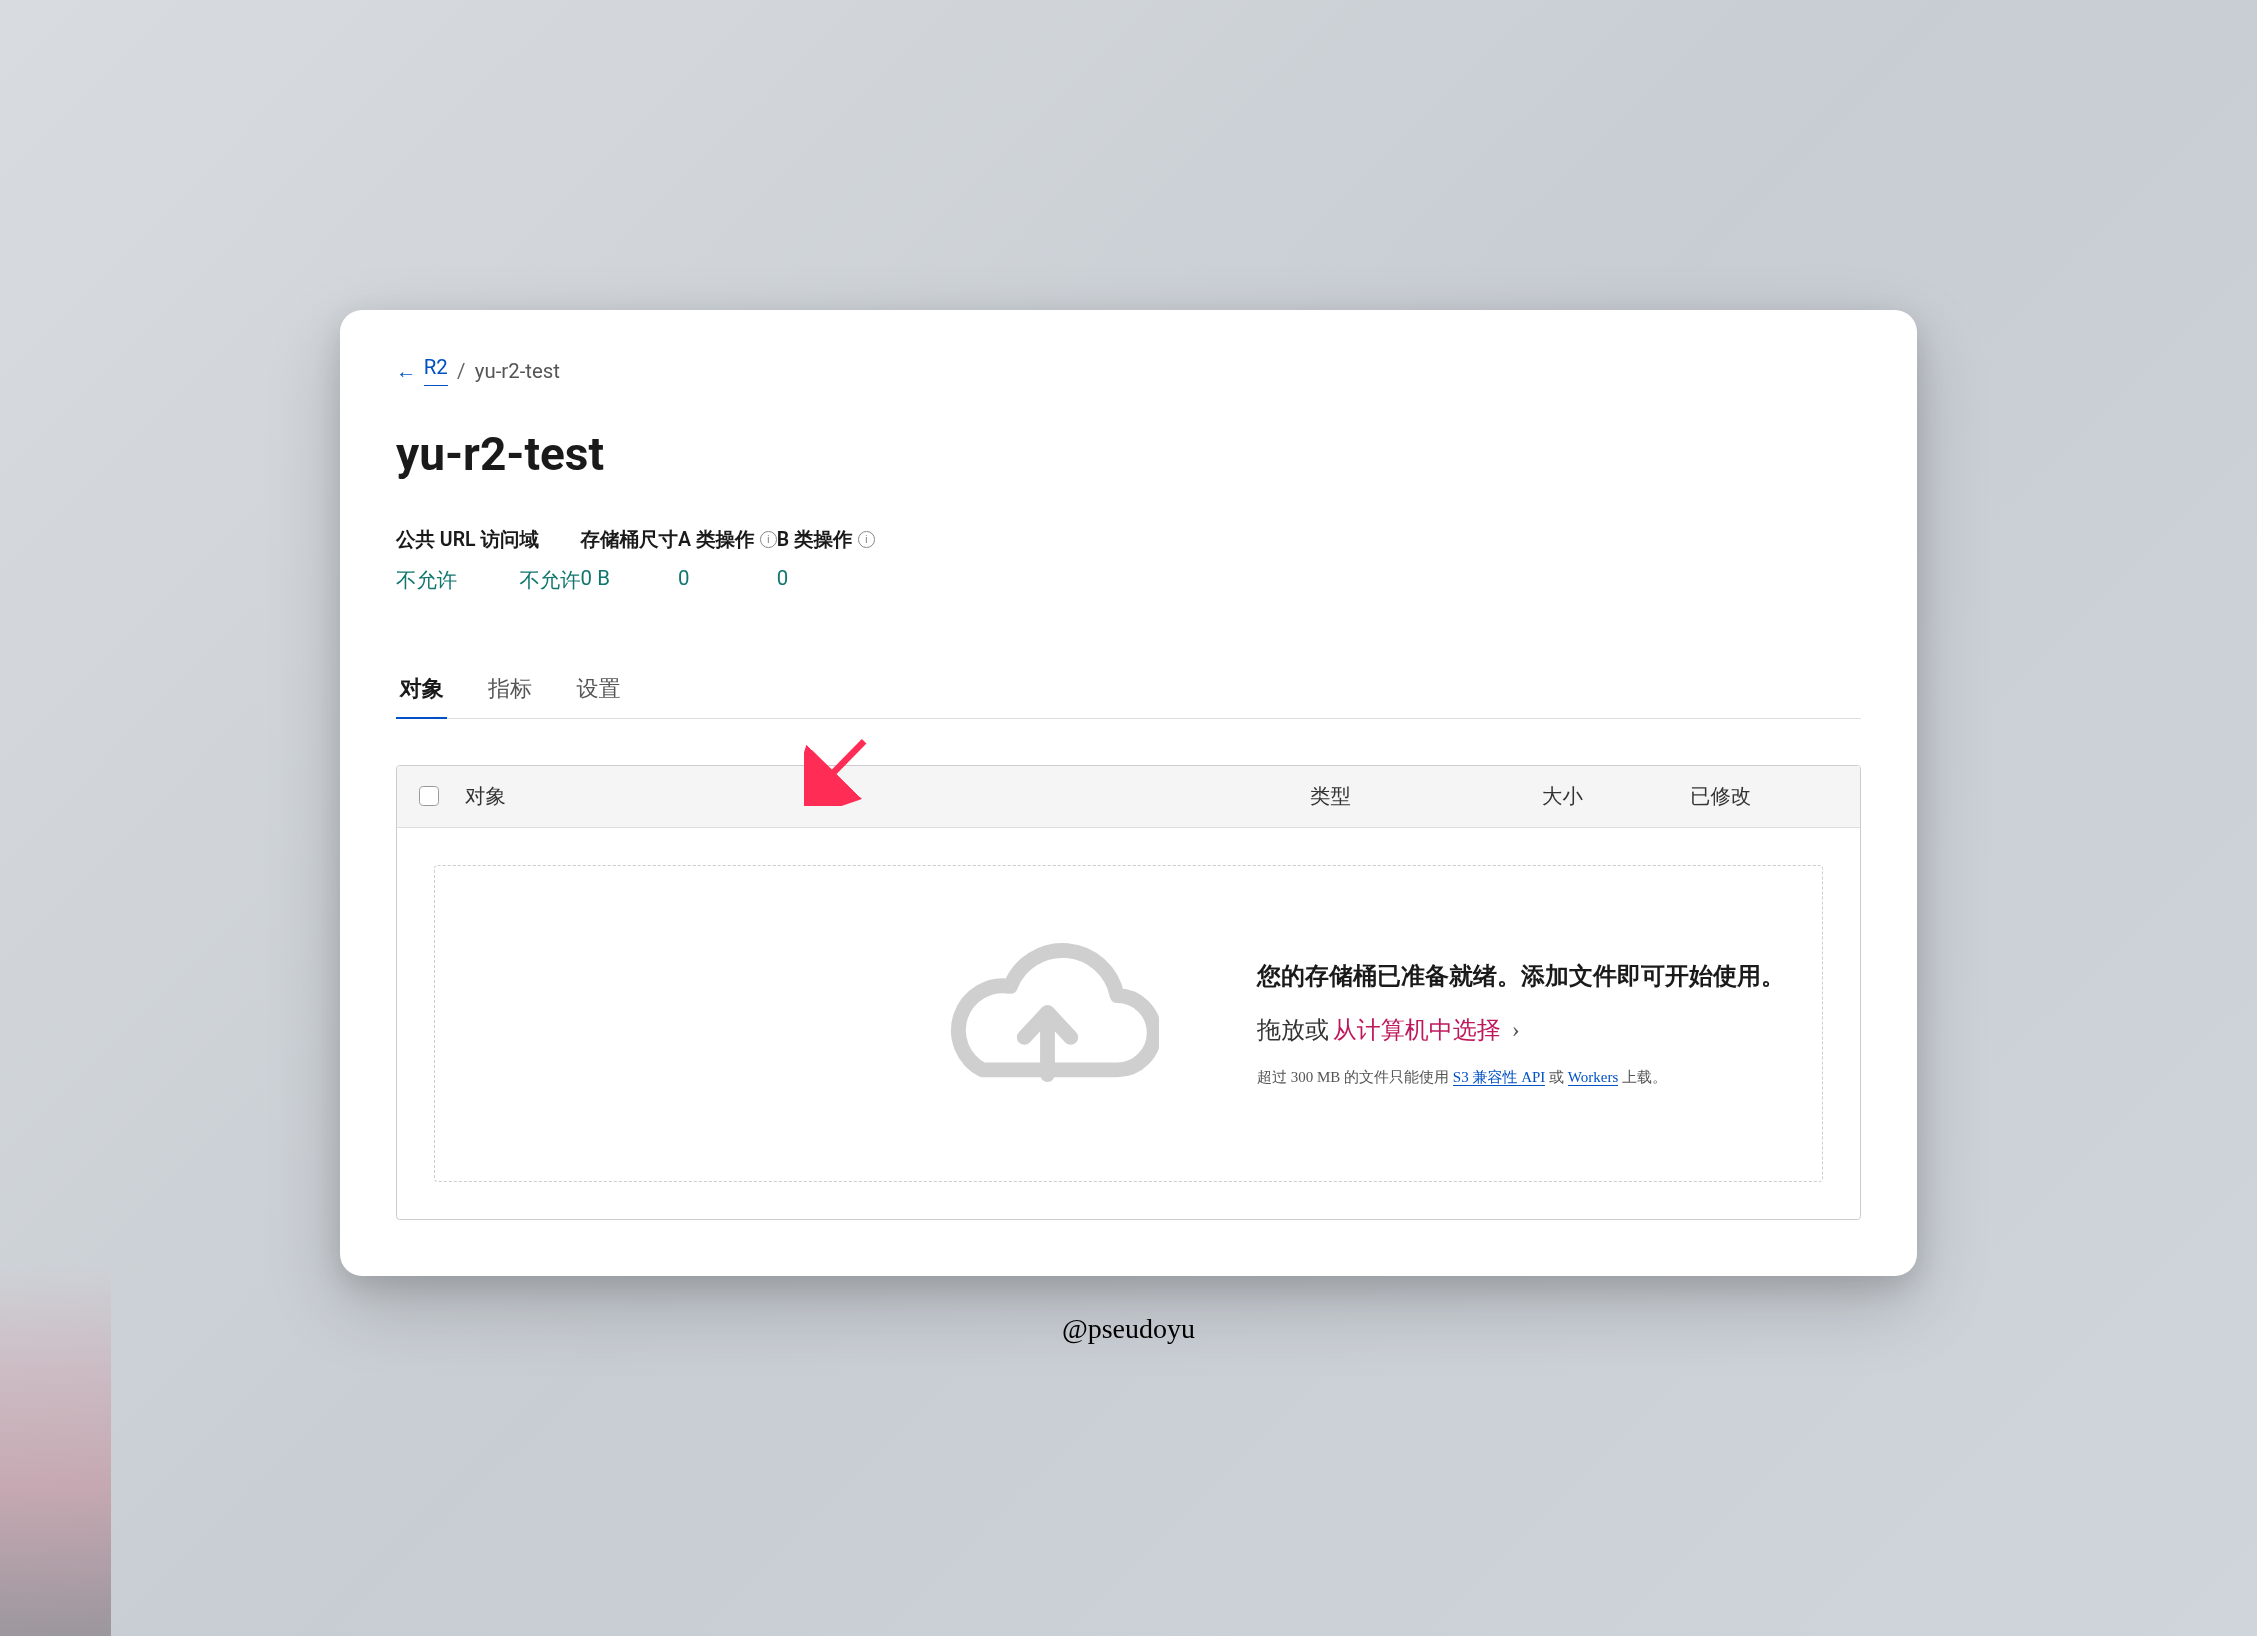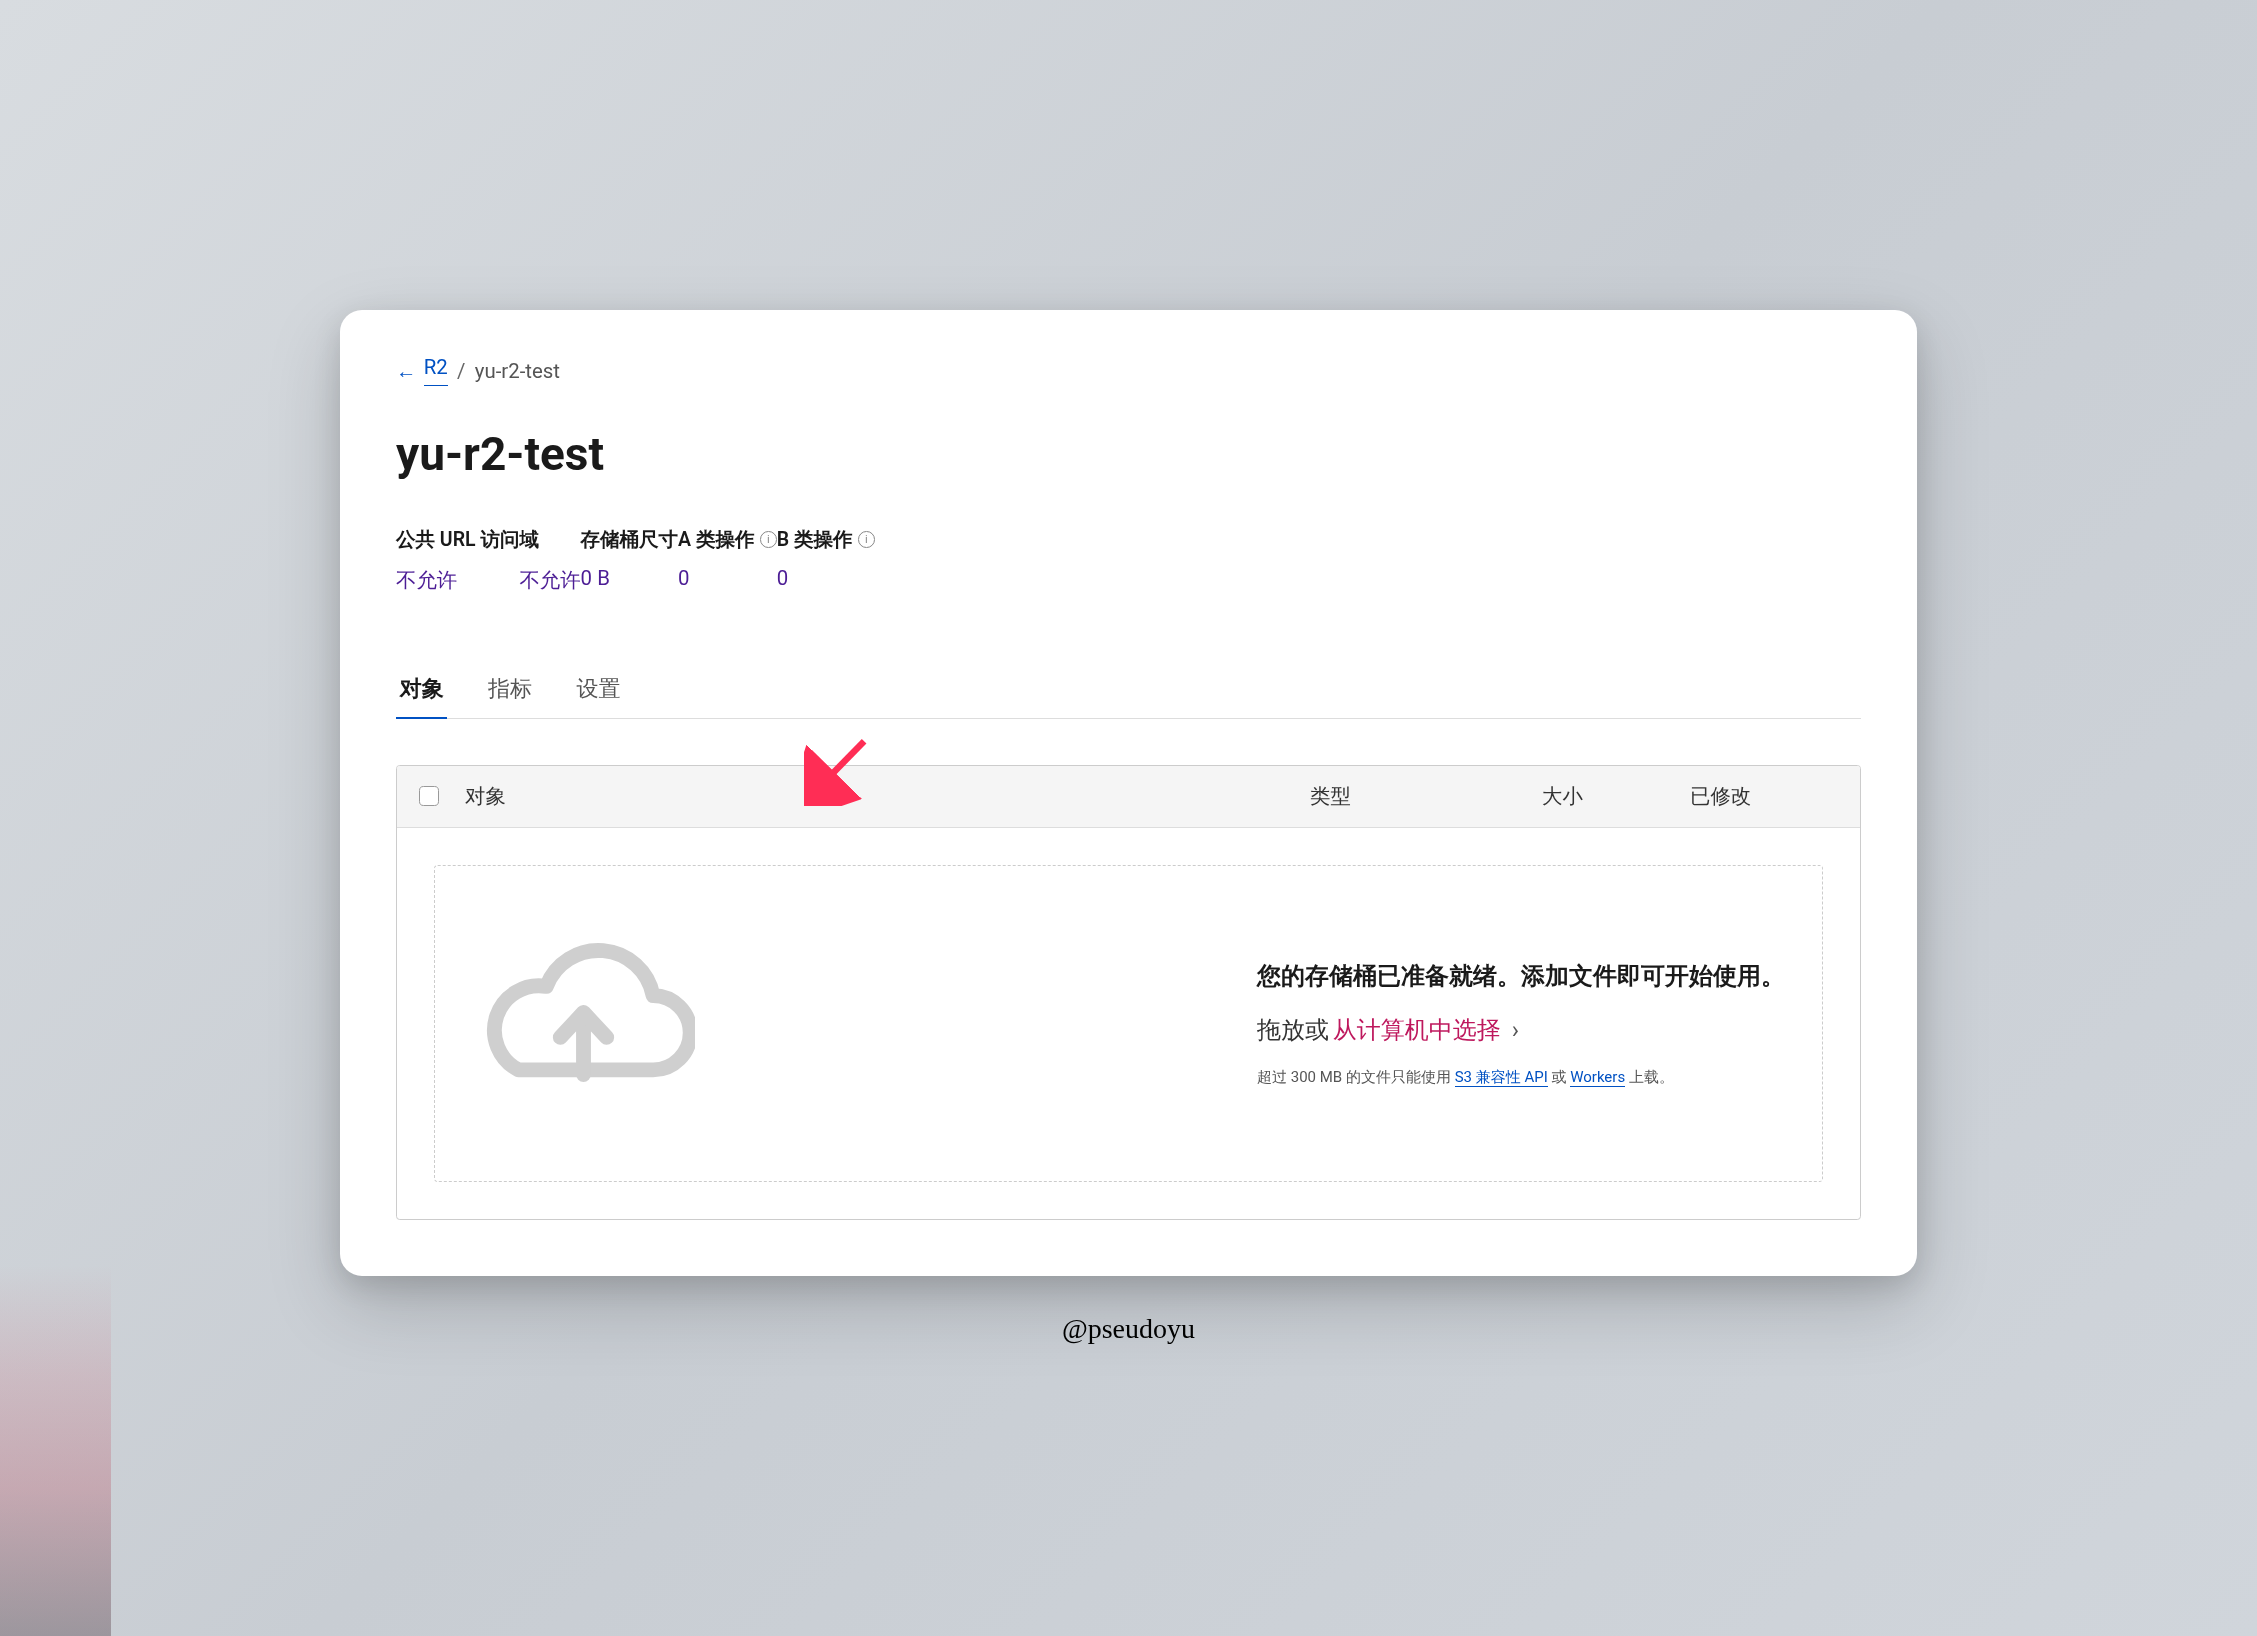"不允许" .stat-value { color: #4c1d95 -> #0f766e }
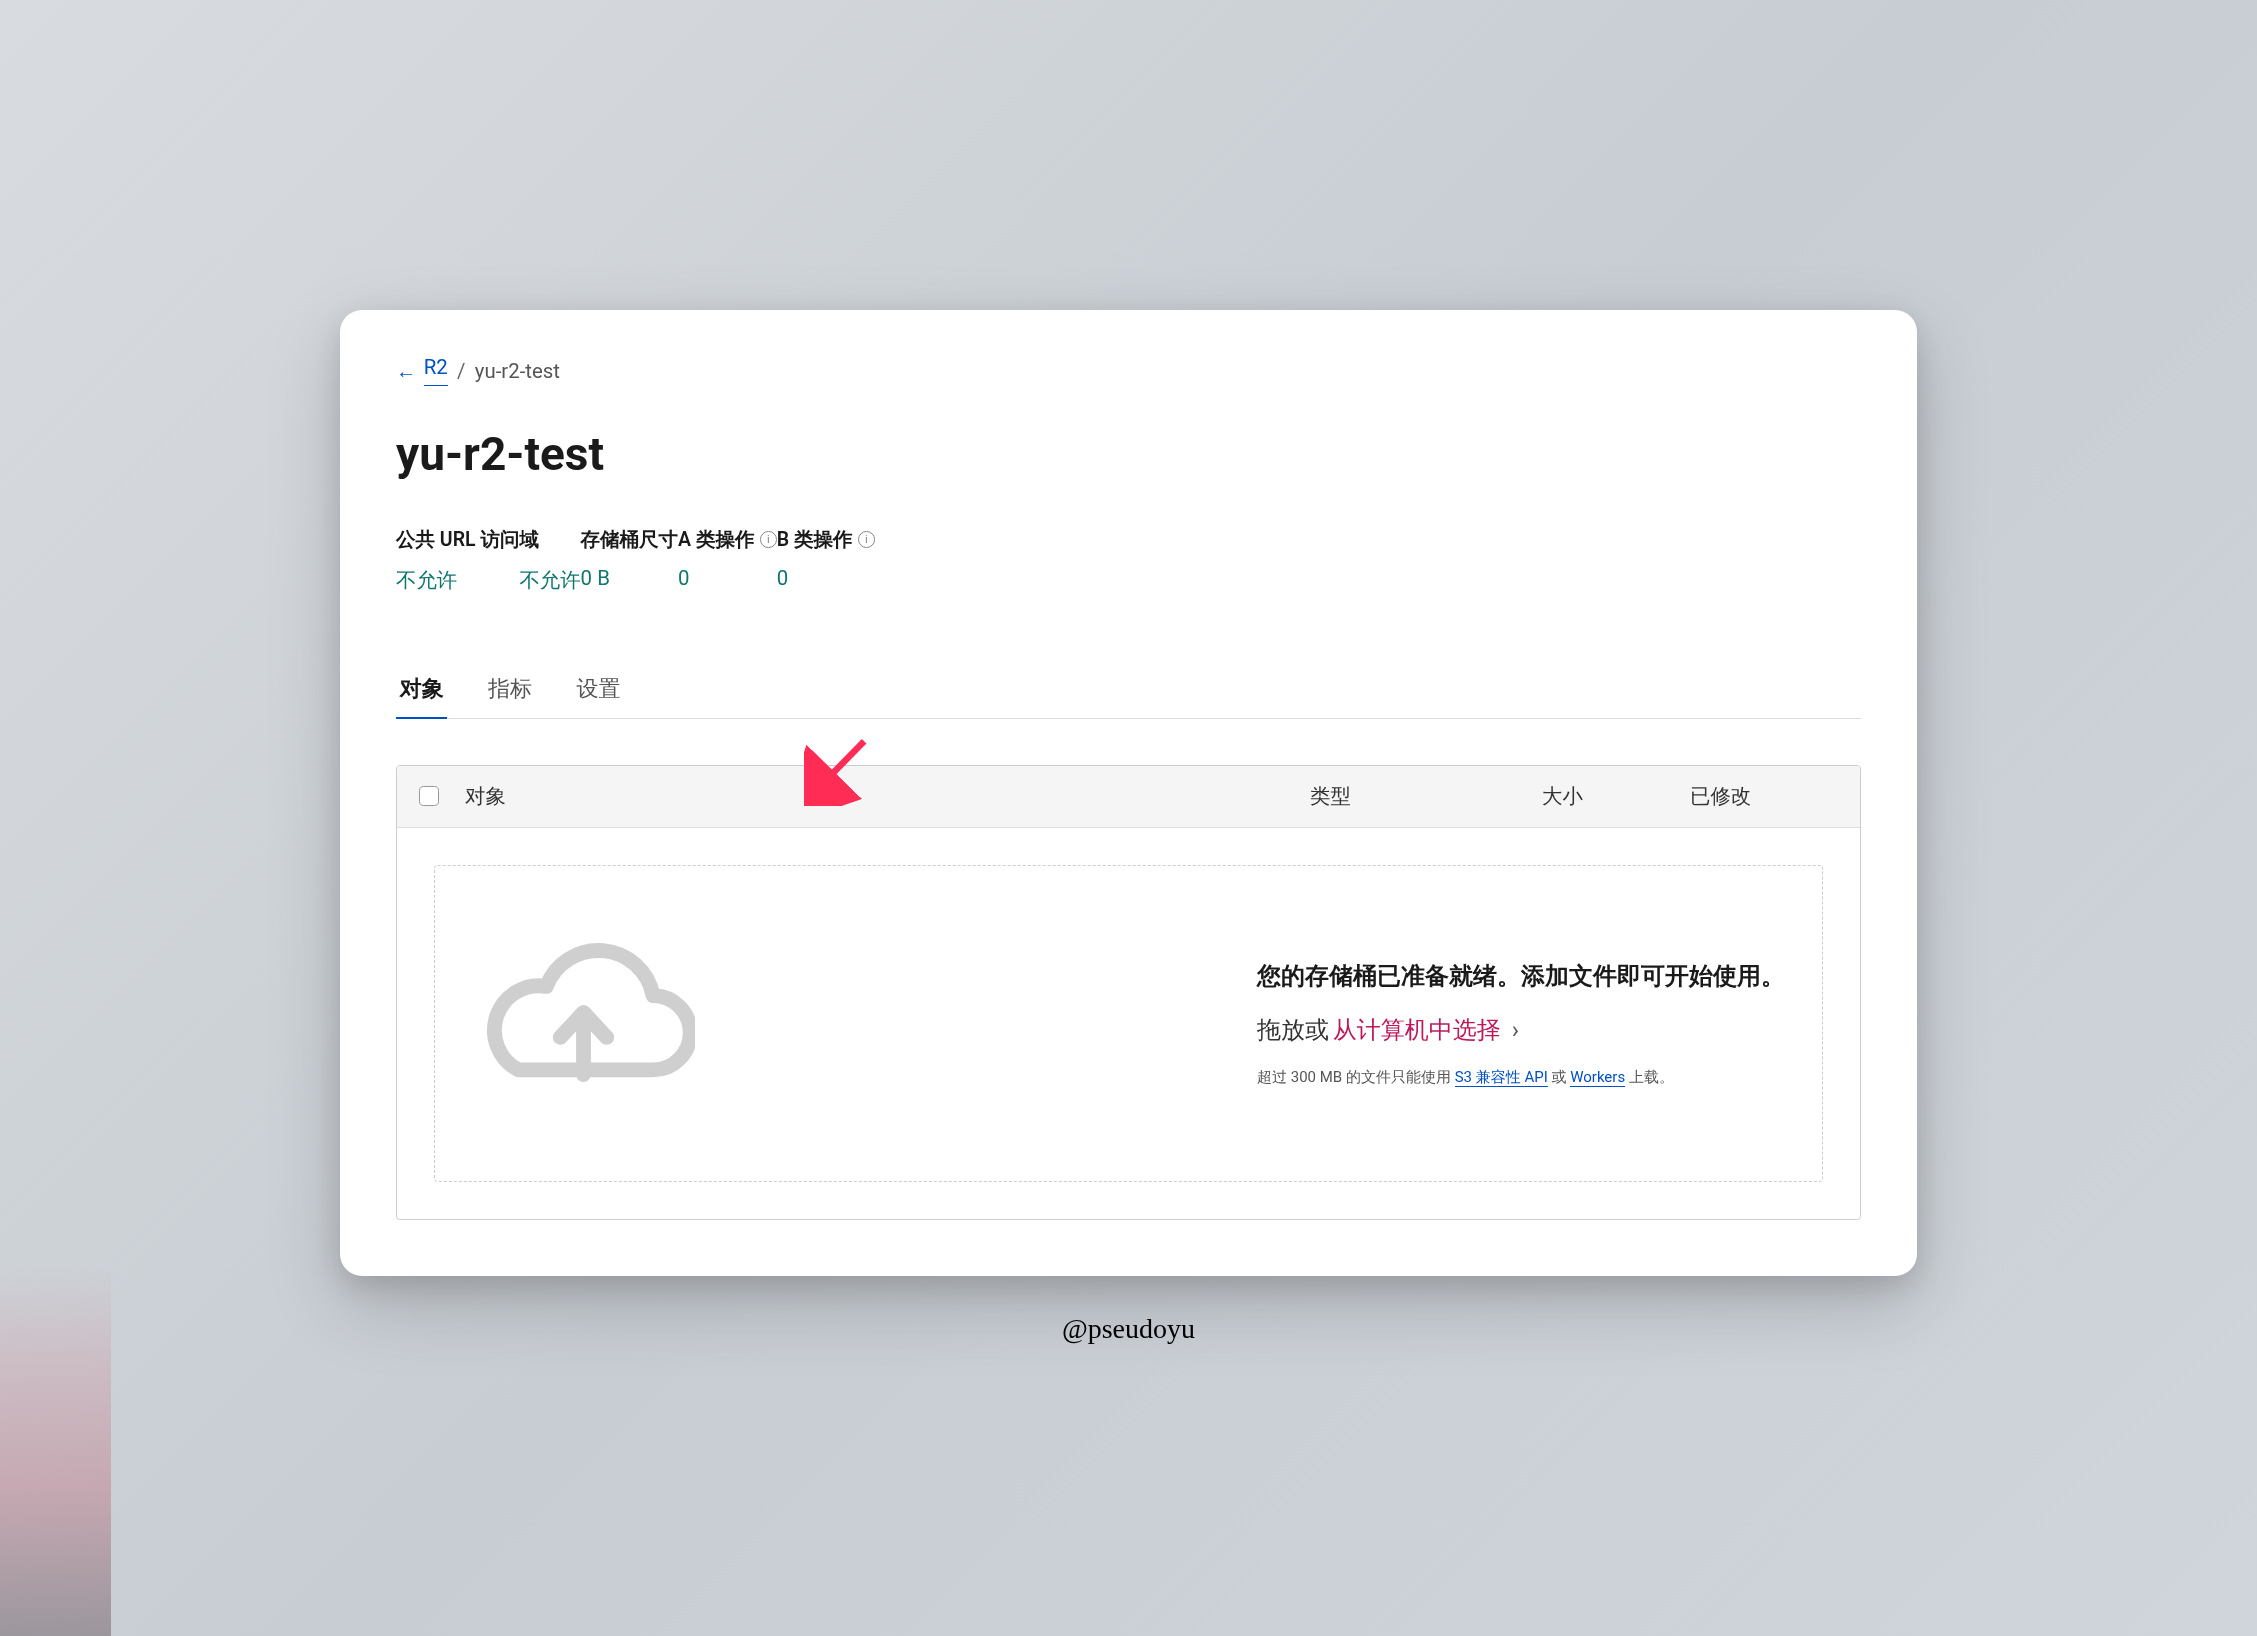"您的存储桶已准备就绪。添加文件即可开始使用。" .dropzone { font-family: none -> Liberation Serif, serif; justify-content: space-between -> flex-end }
